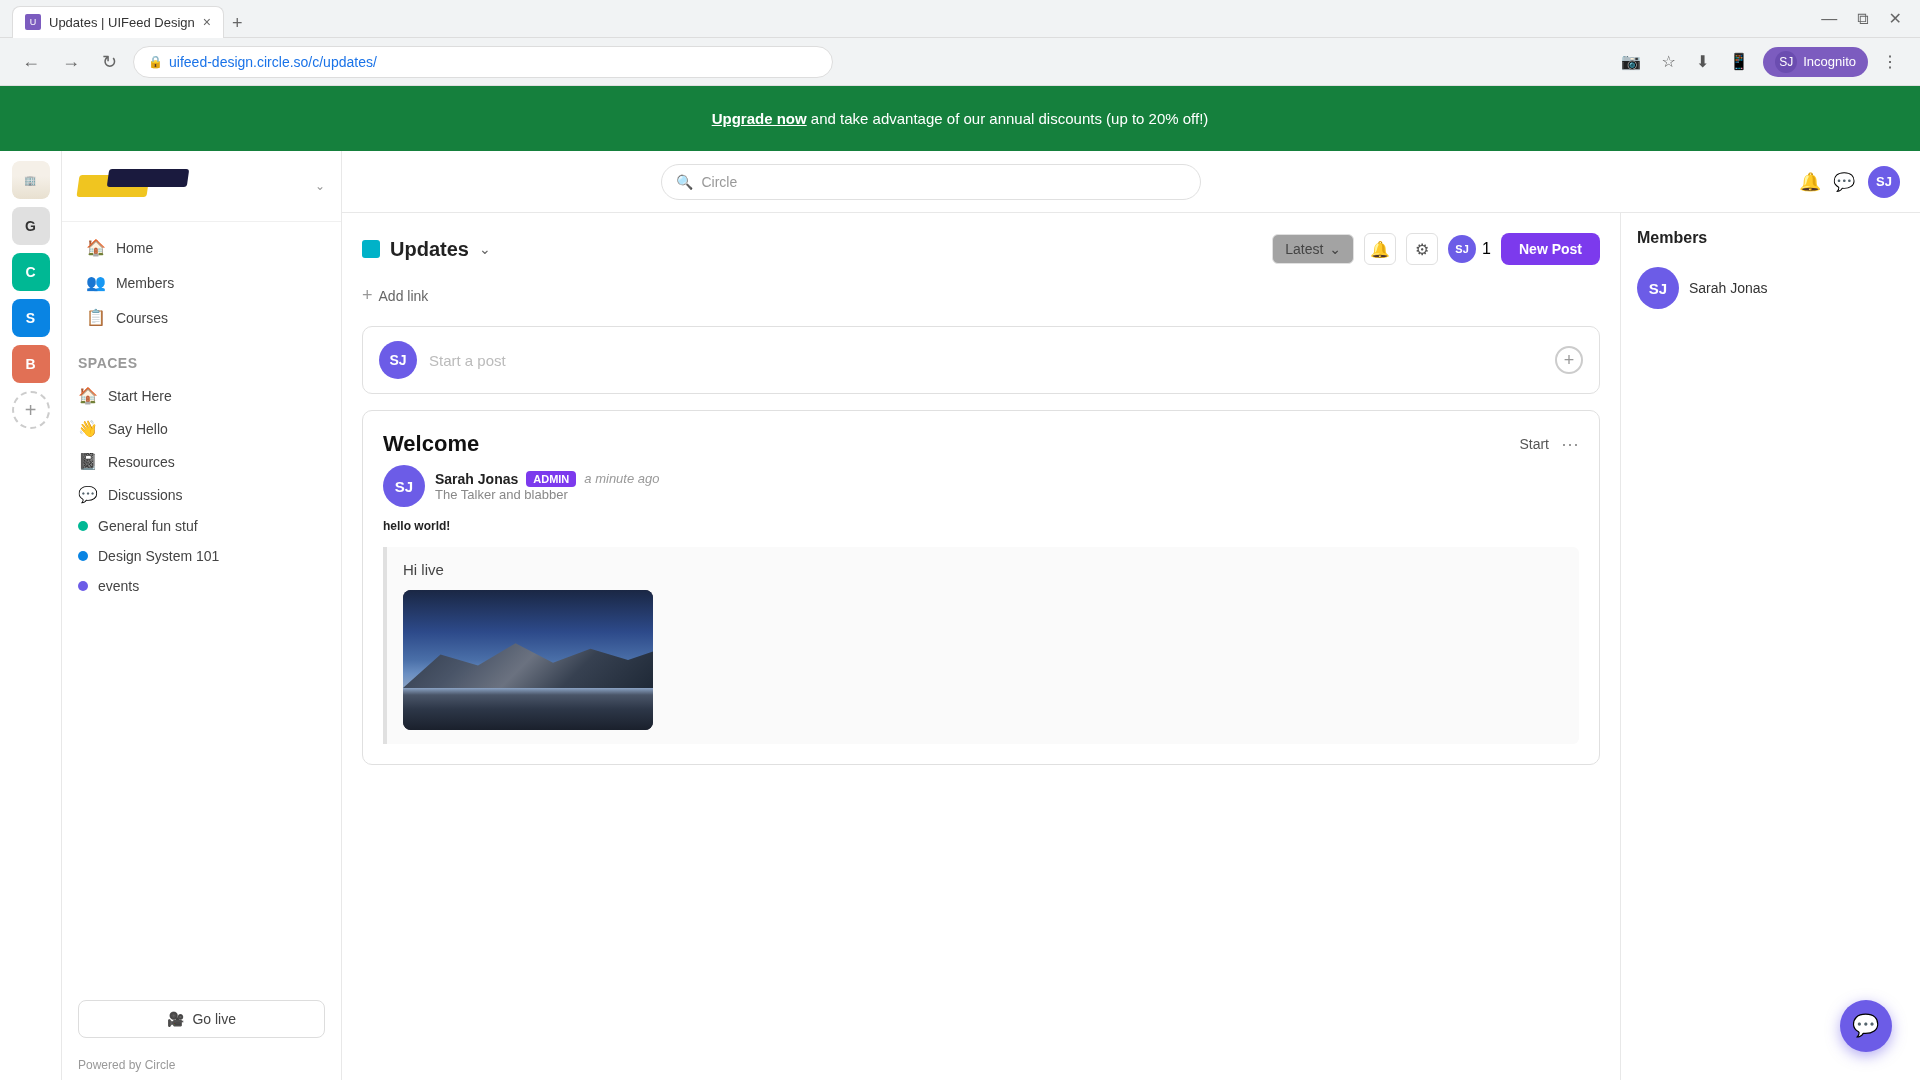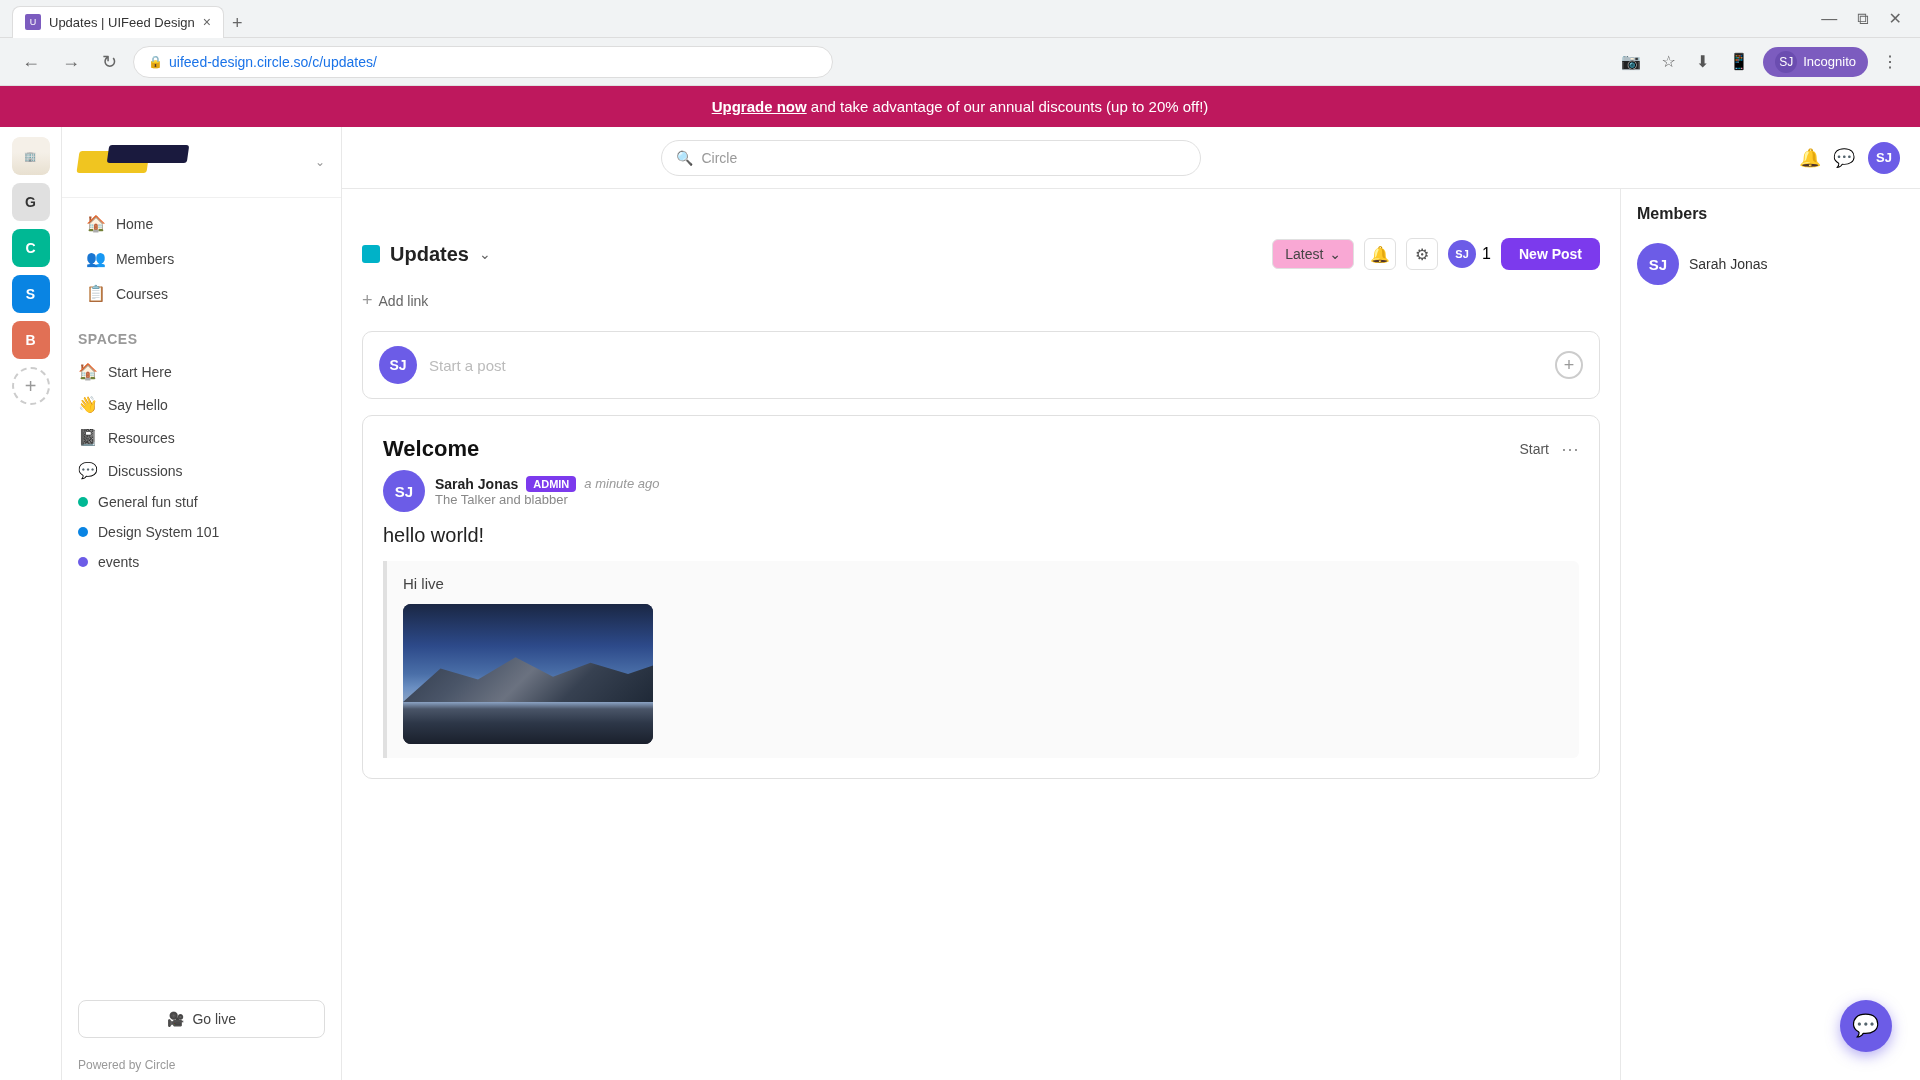"Upgrade now and take advantage" .upgrade-banner { background: #be185d -> #15803d; padding: 12px -> 24px }
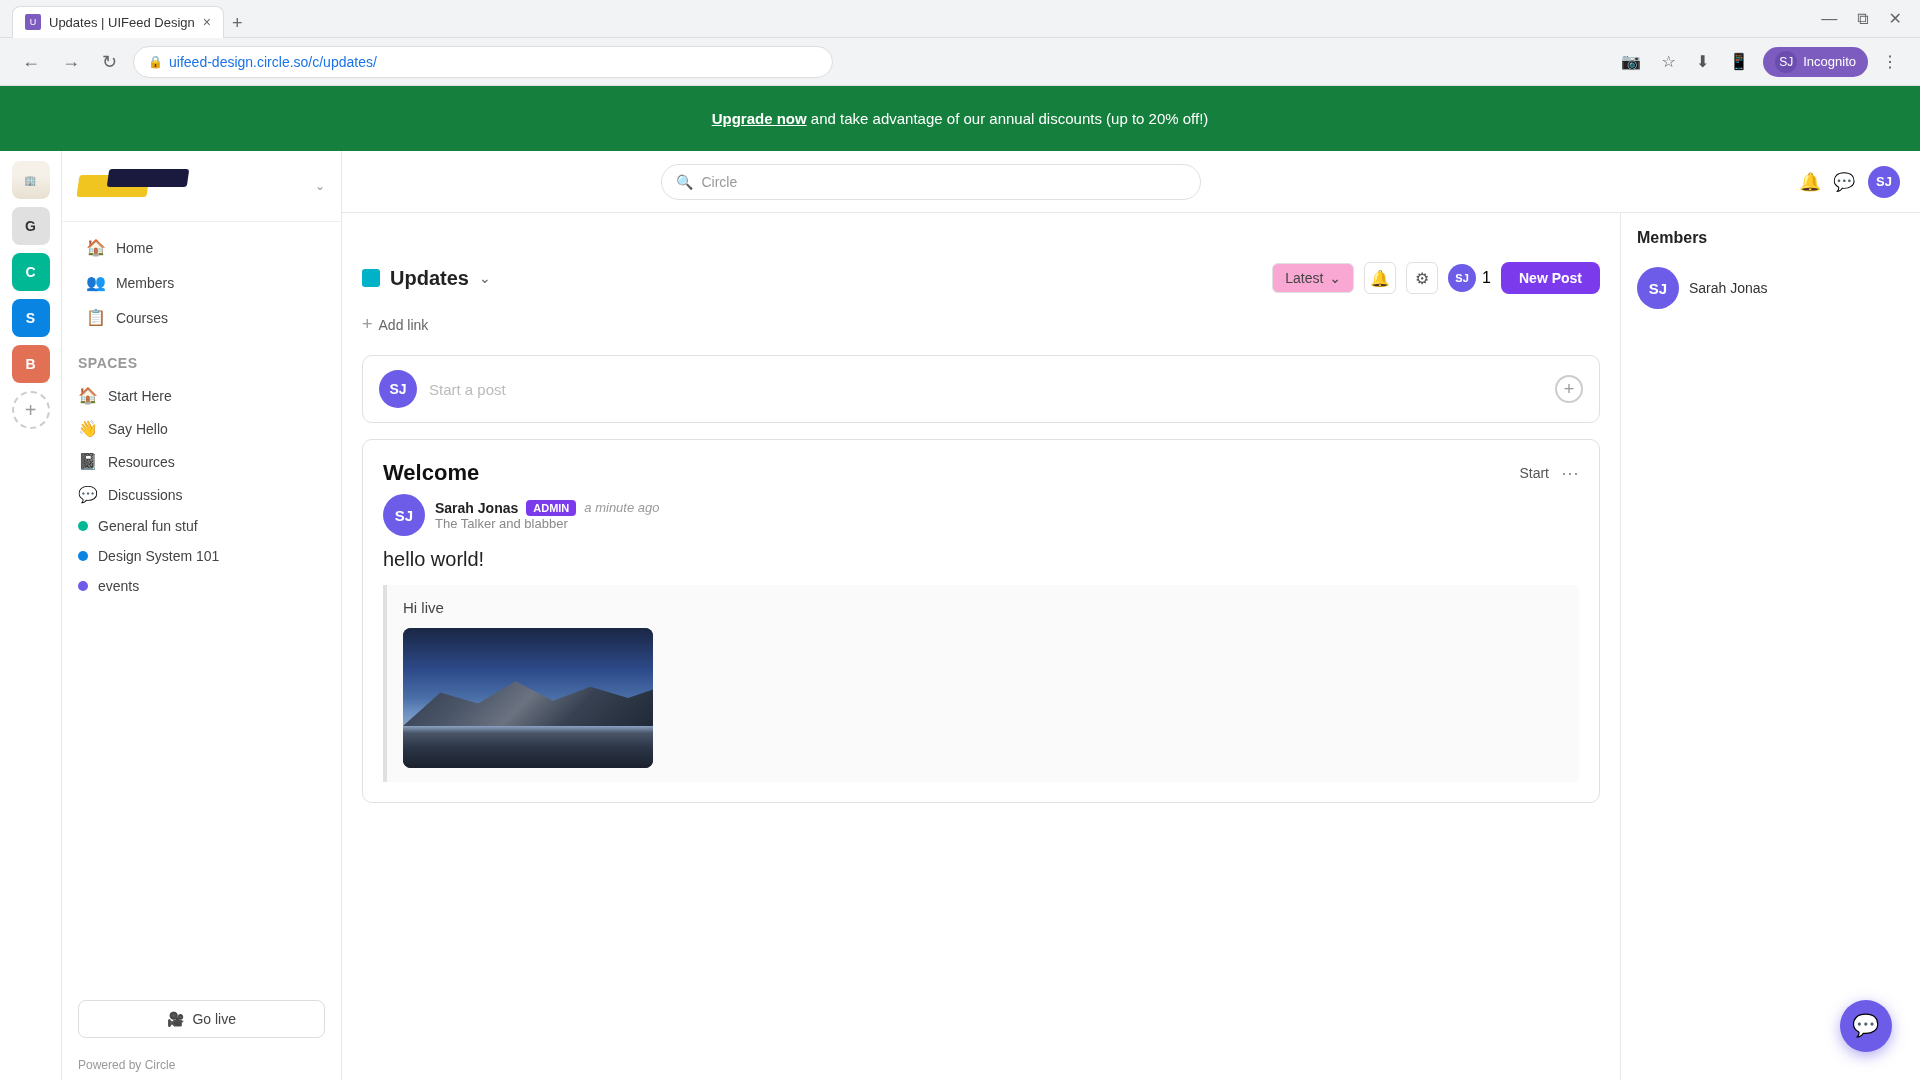"Updates" .feed-topbar { margin-top: 29px -> none }
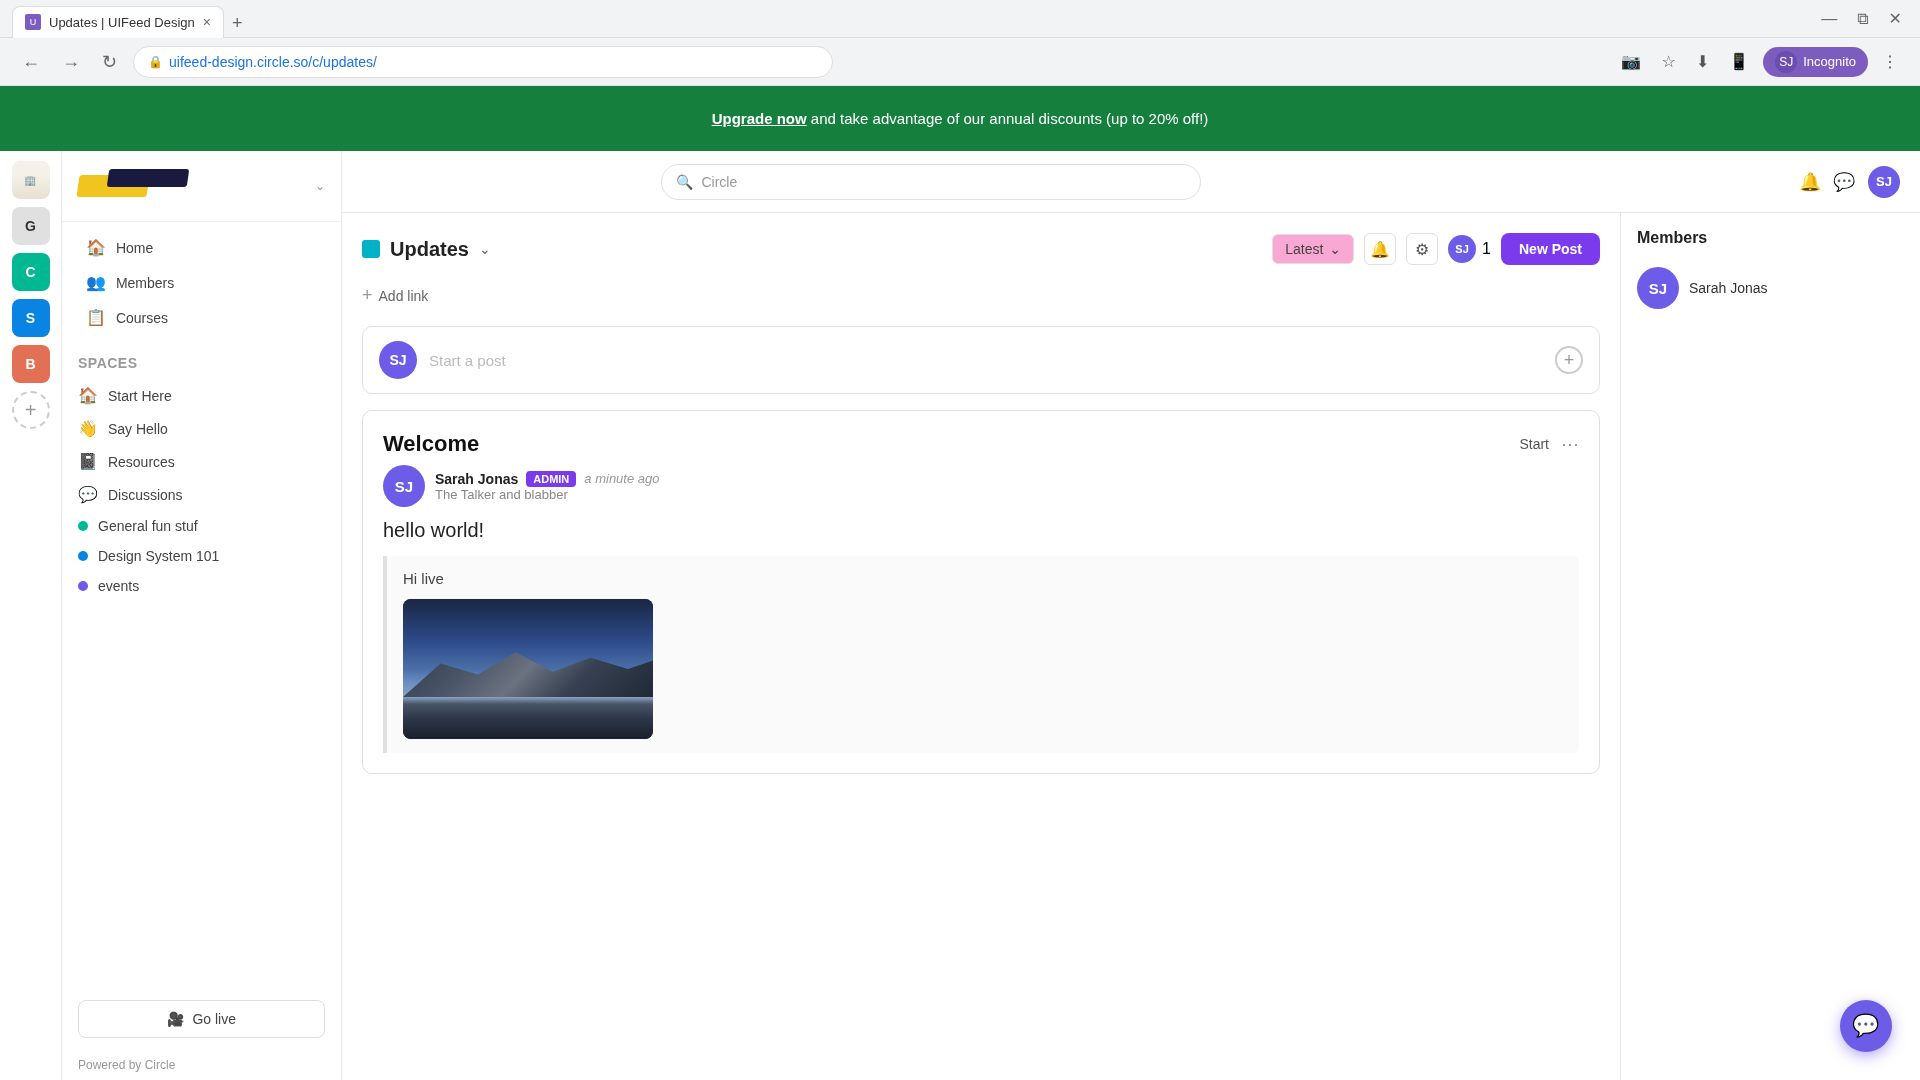"Latest" .latest-btn { background: #f9a8d4 -> #a3a3a3 }
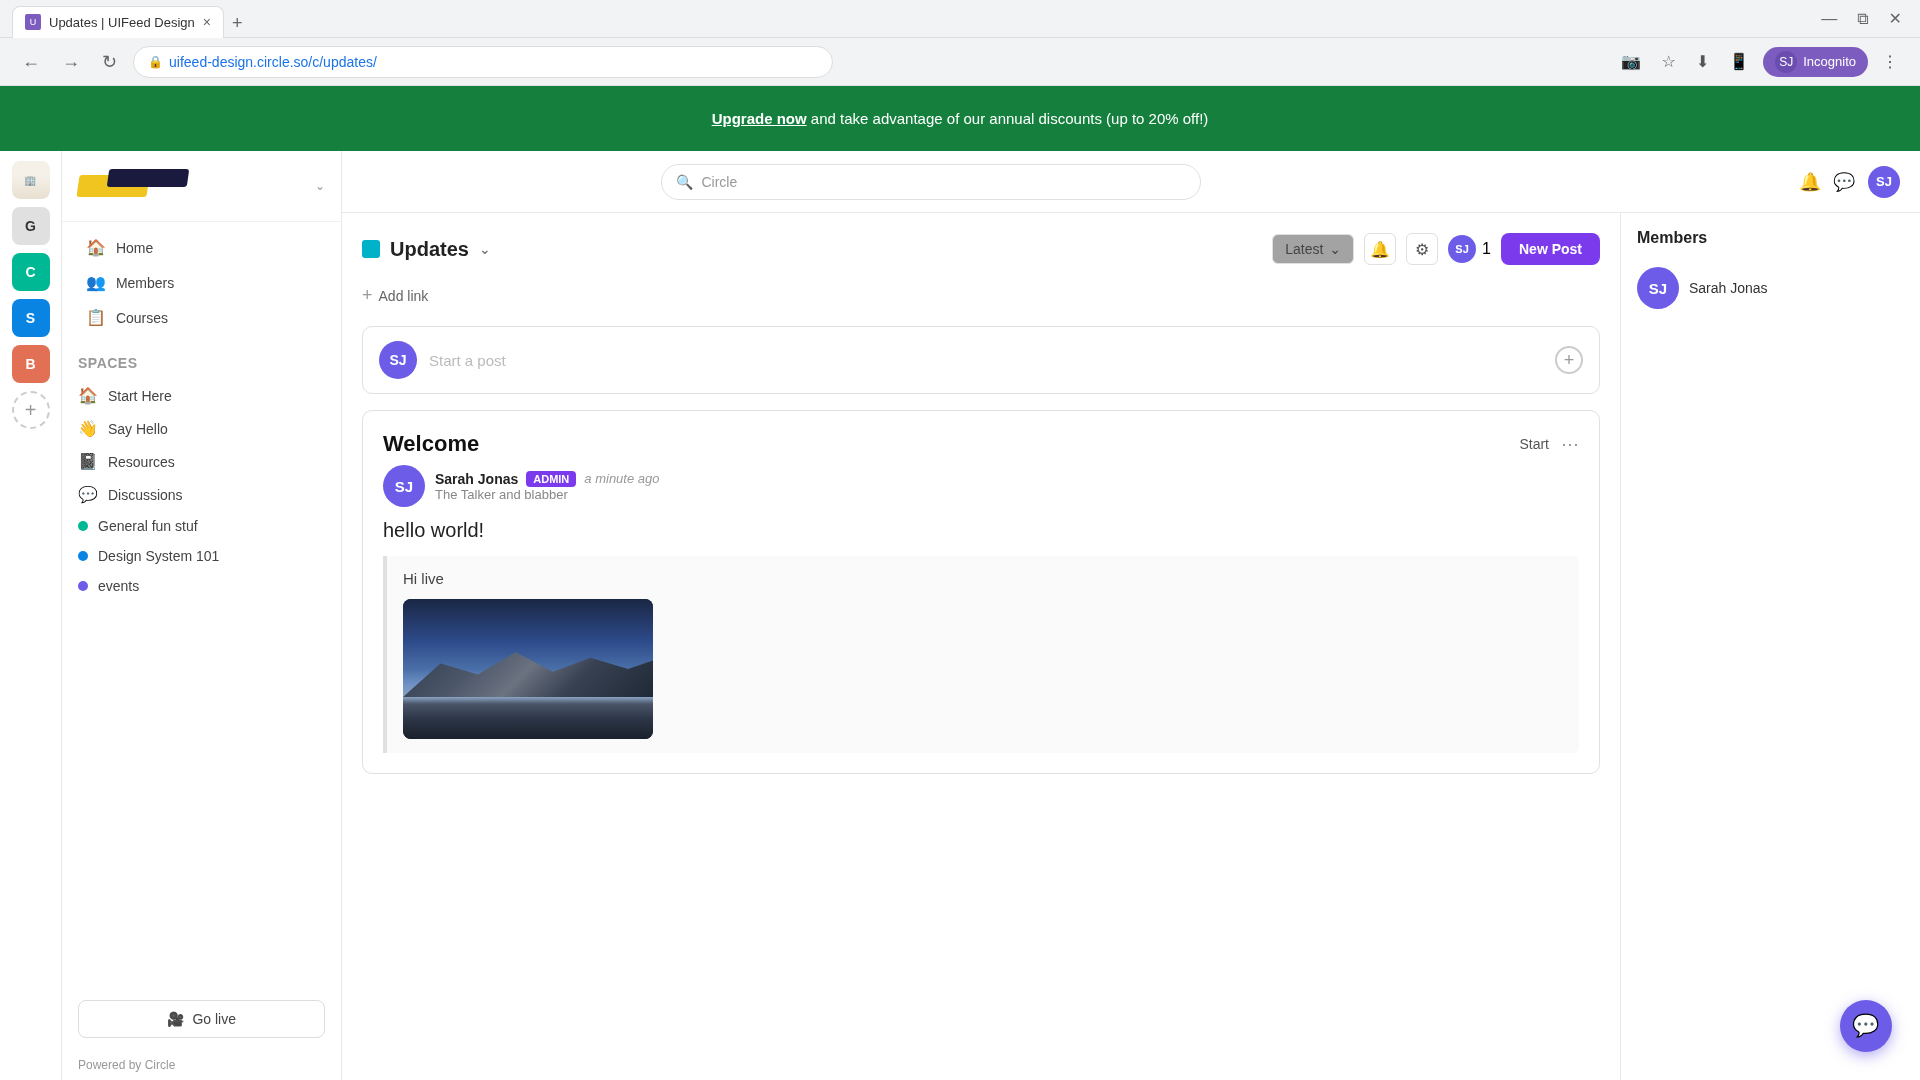"hello world!" .post-content { font-size: 20px -> 12px; font-weight: 400 -> 700 }
